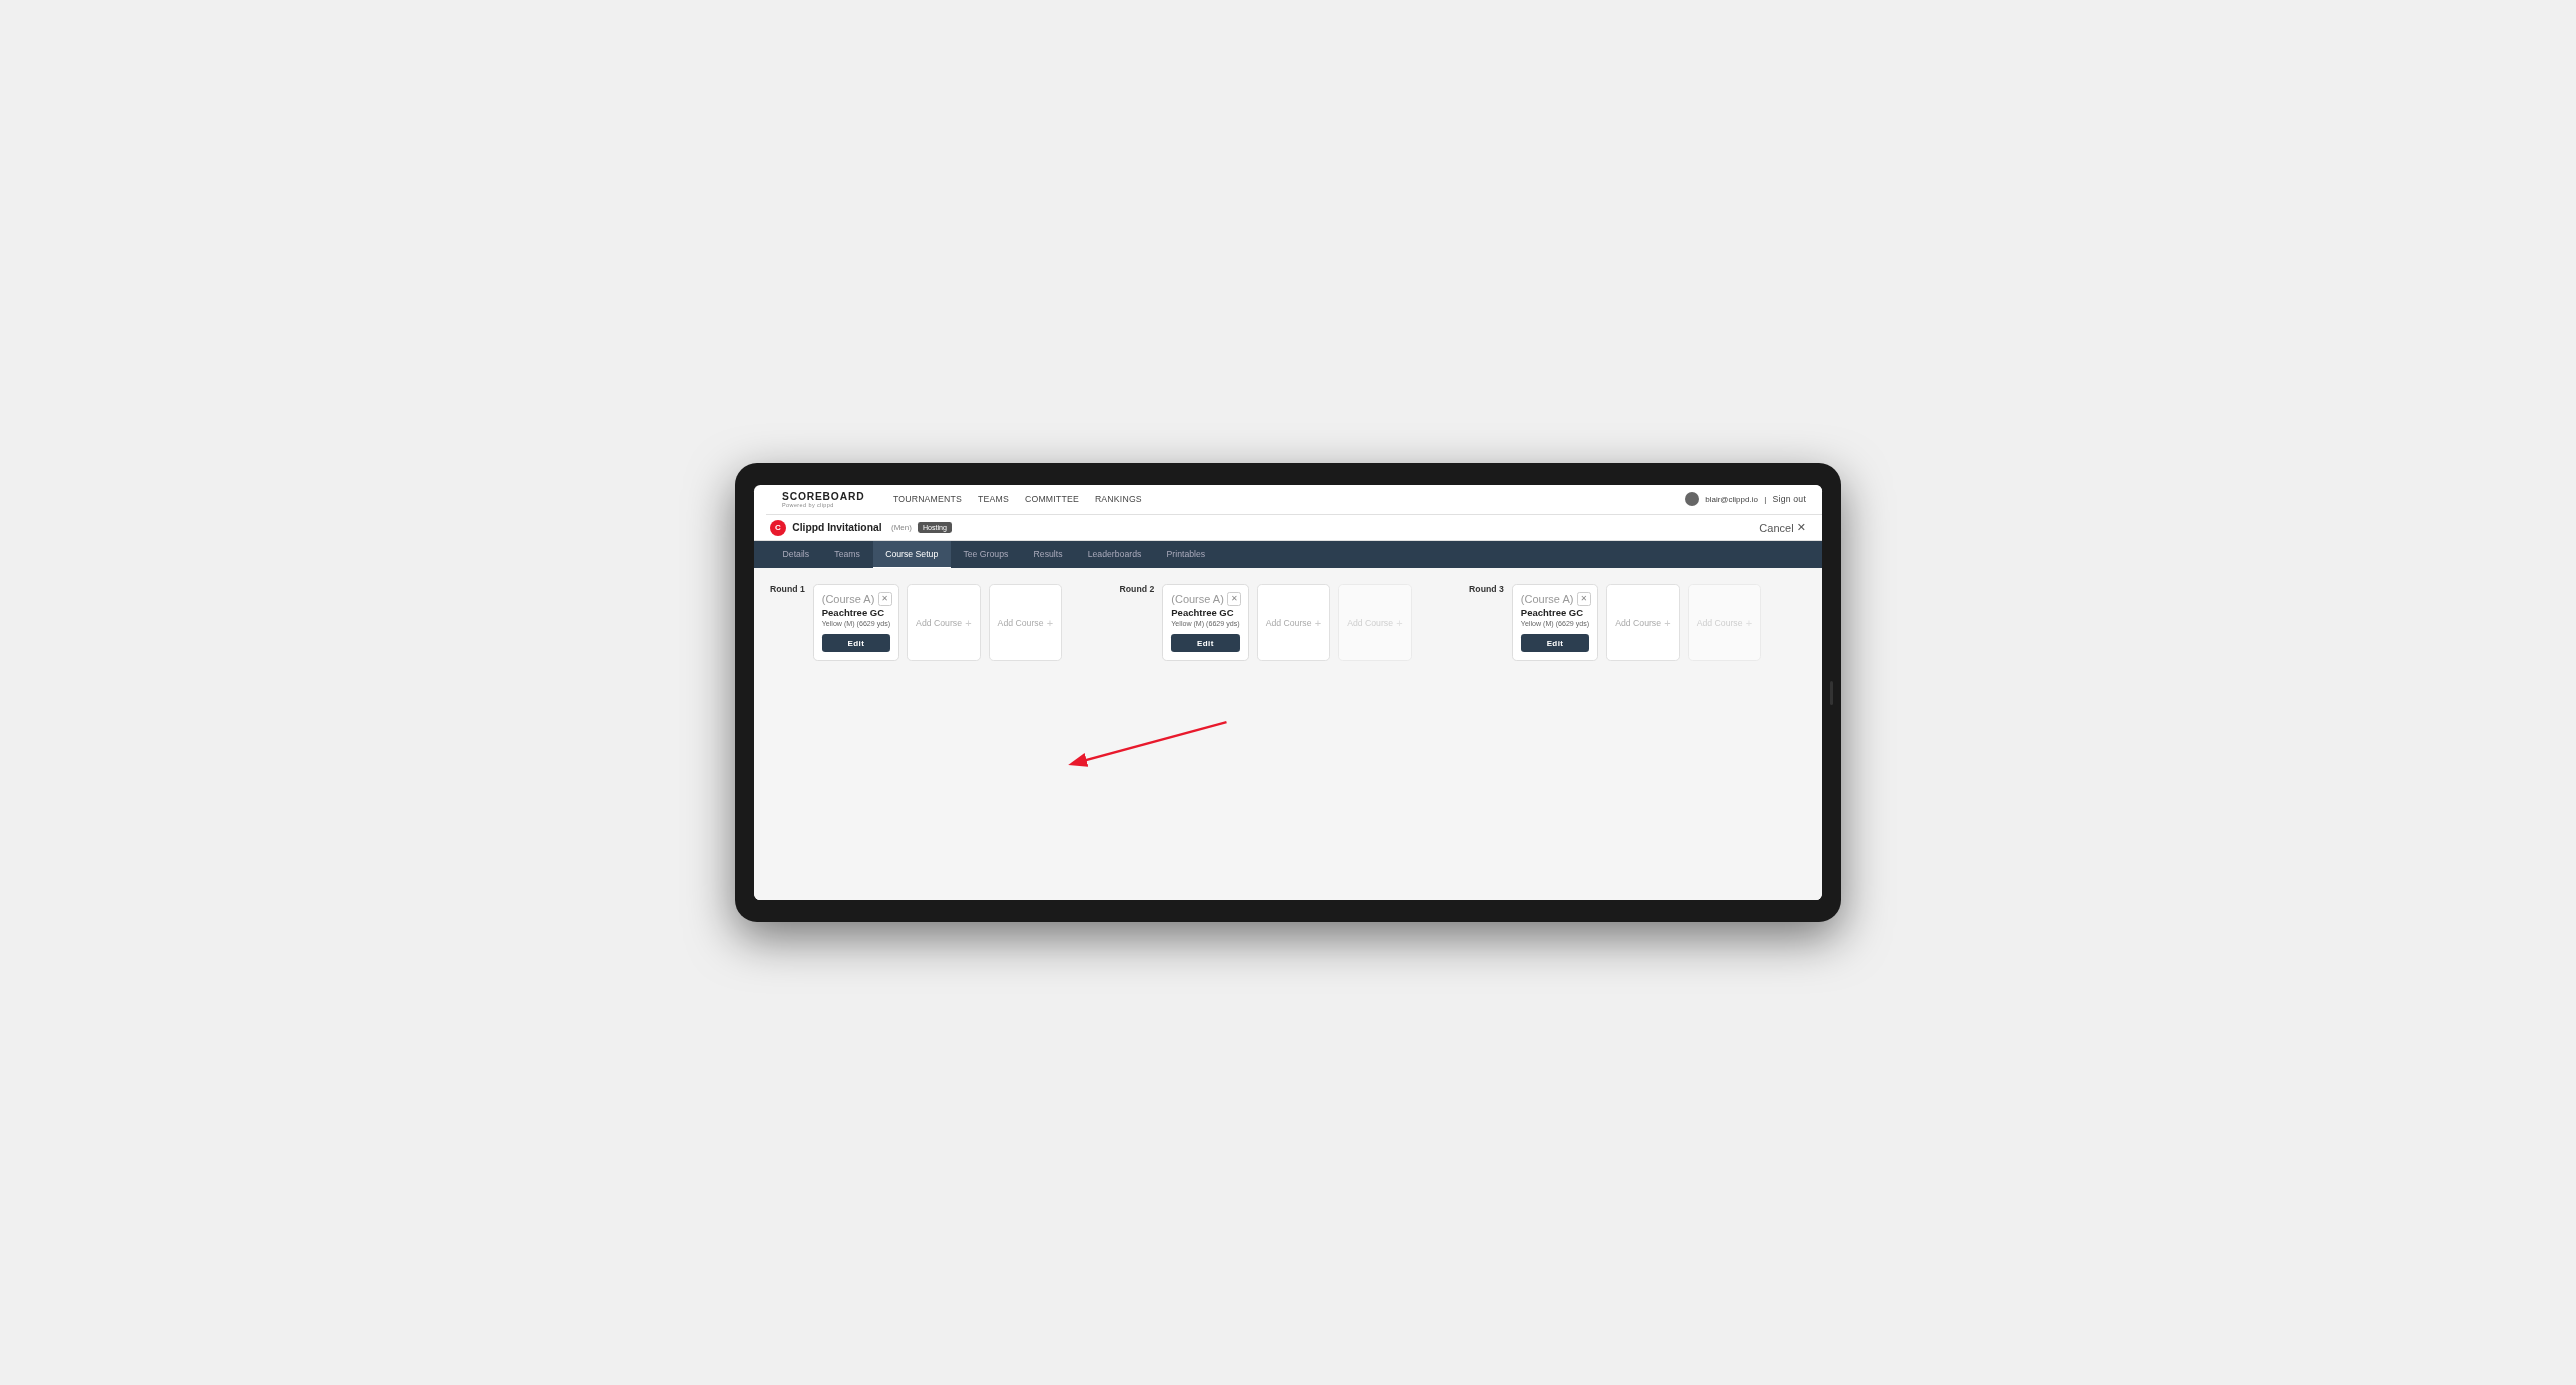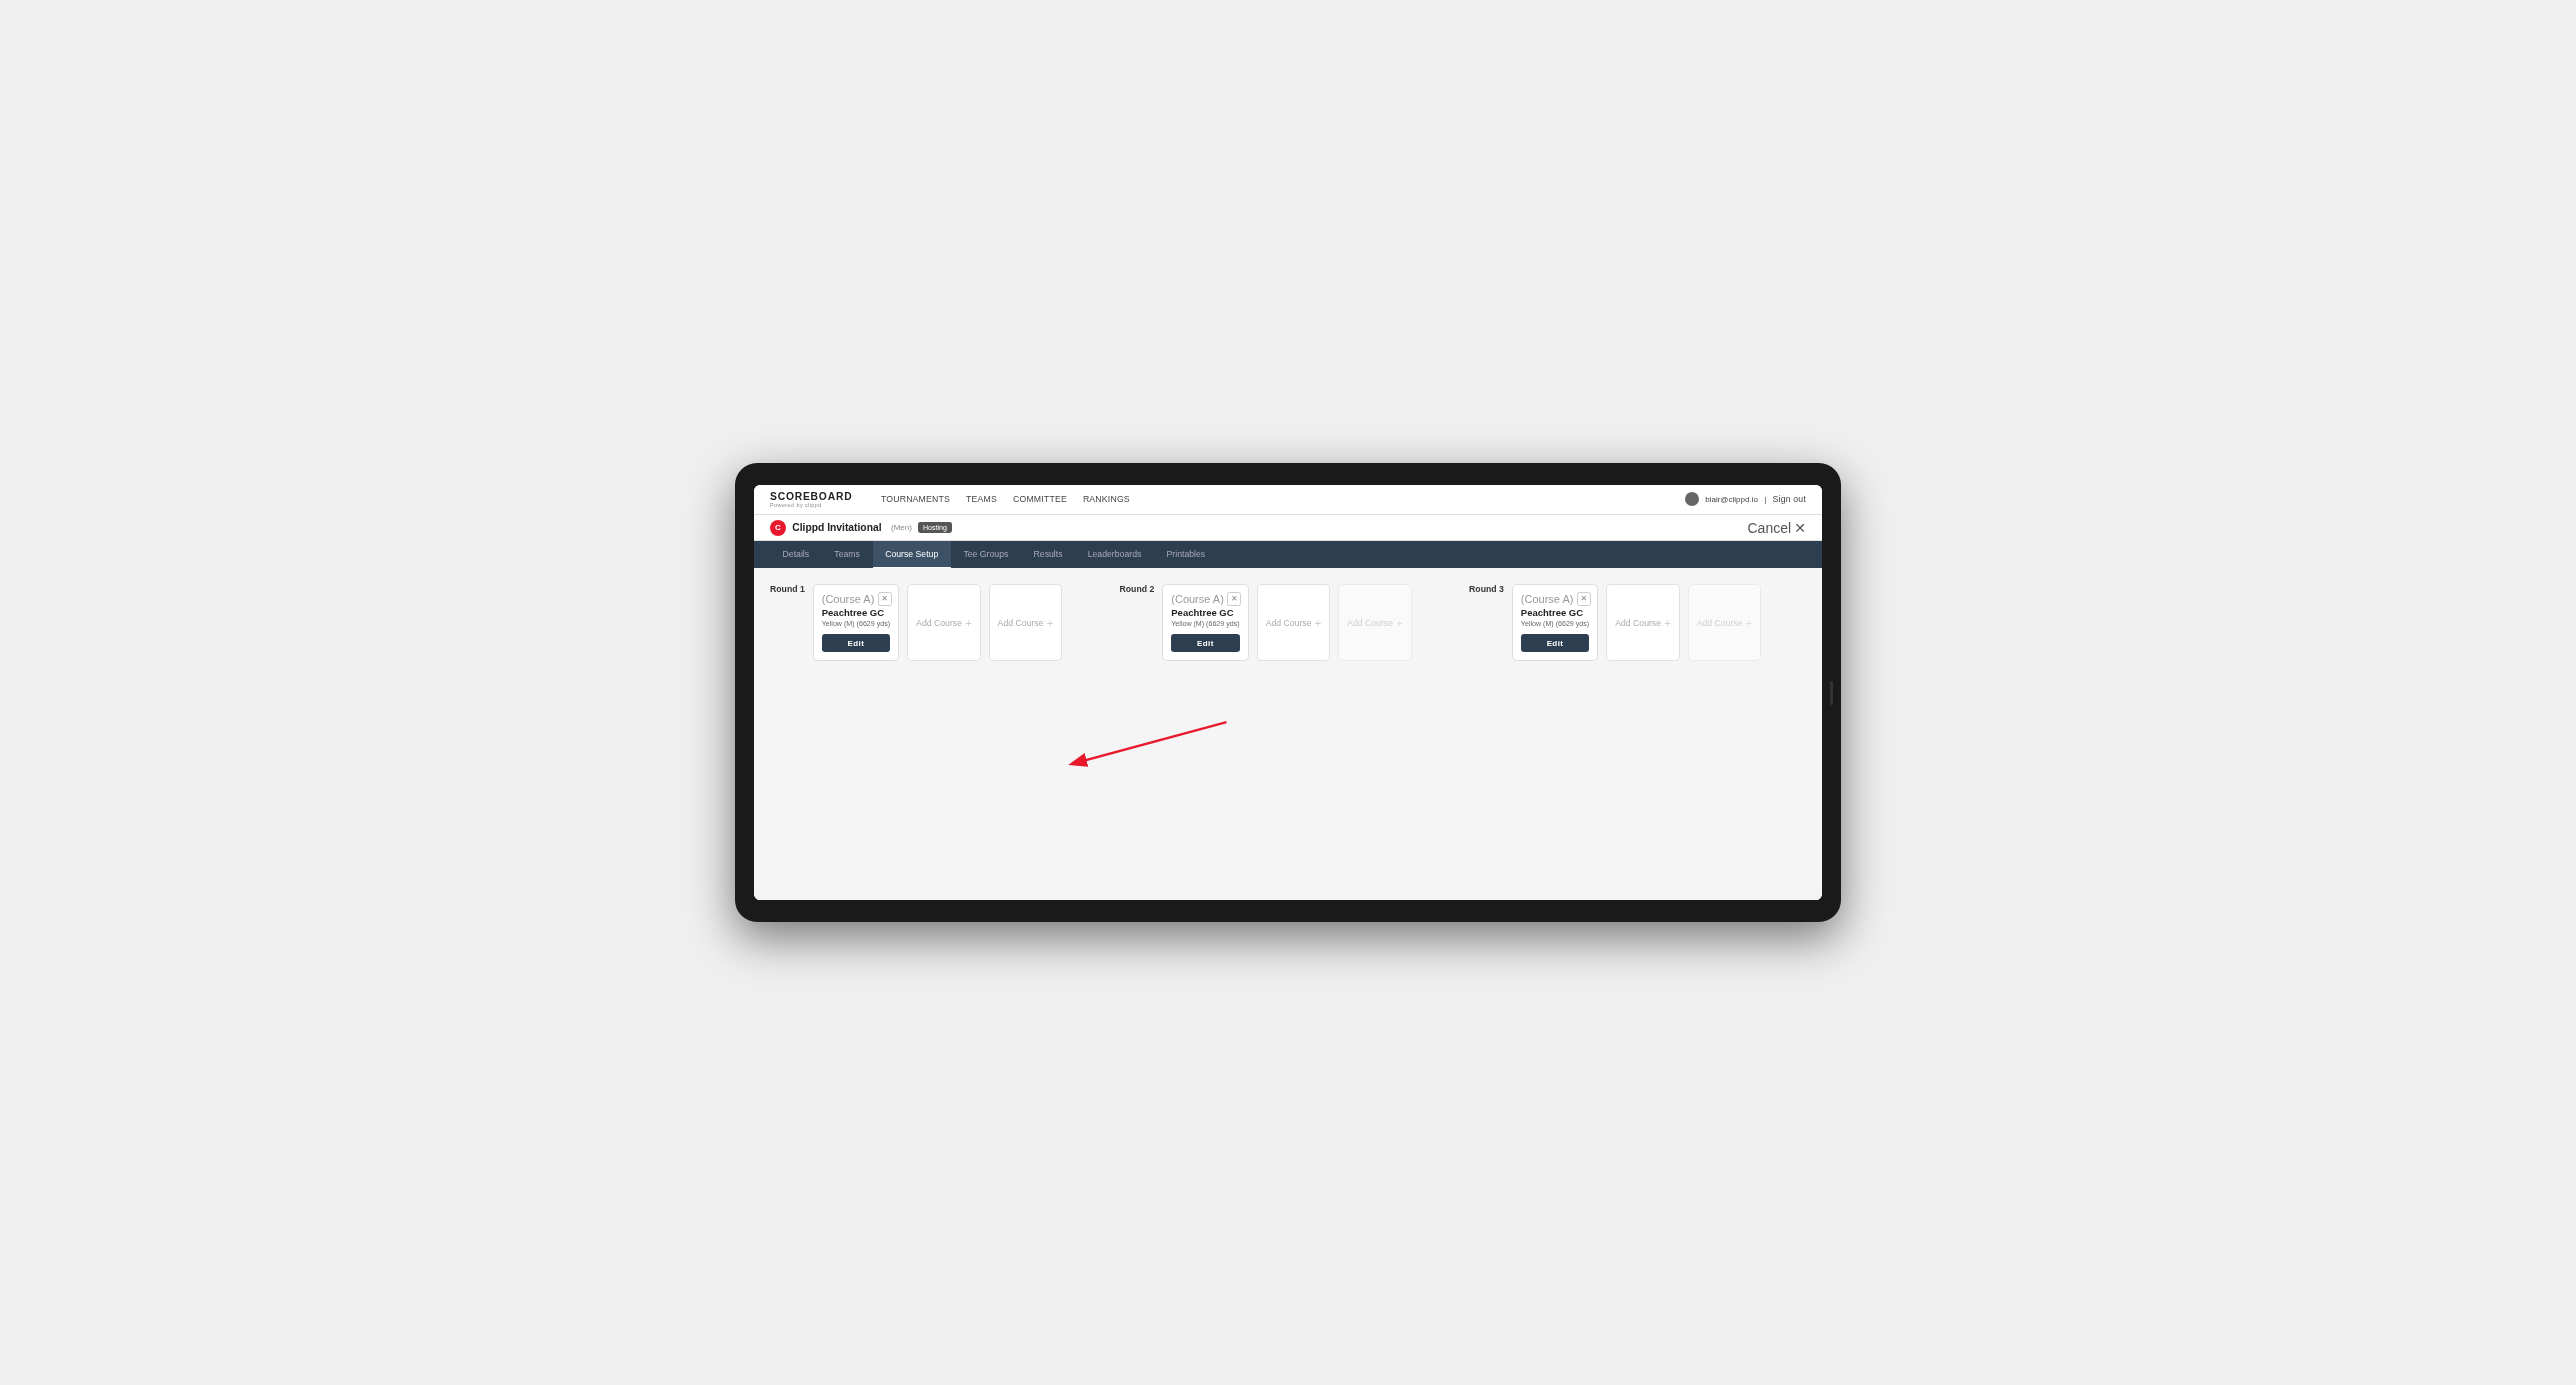"SCOREBOARD" .top-nav { margin-left: none -> 12px }
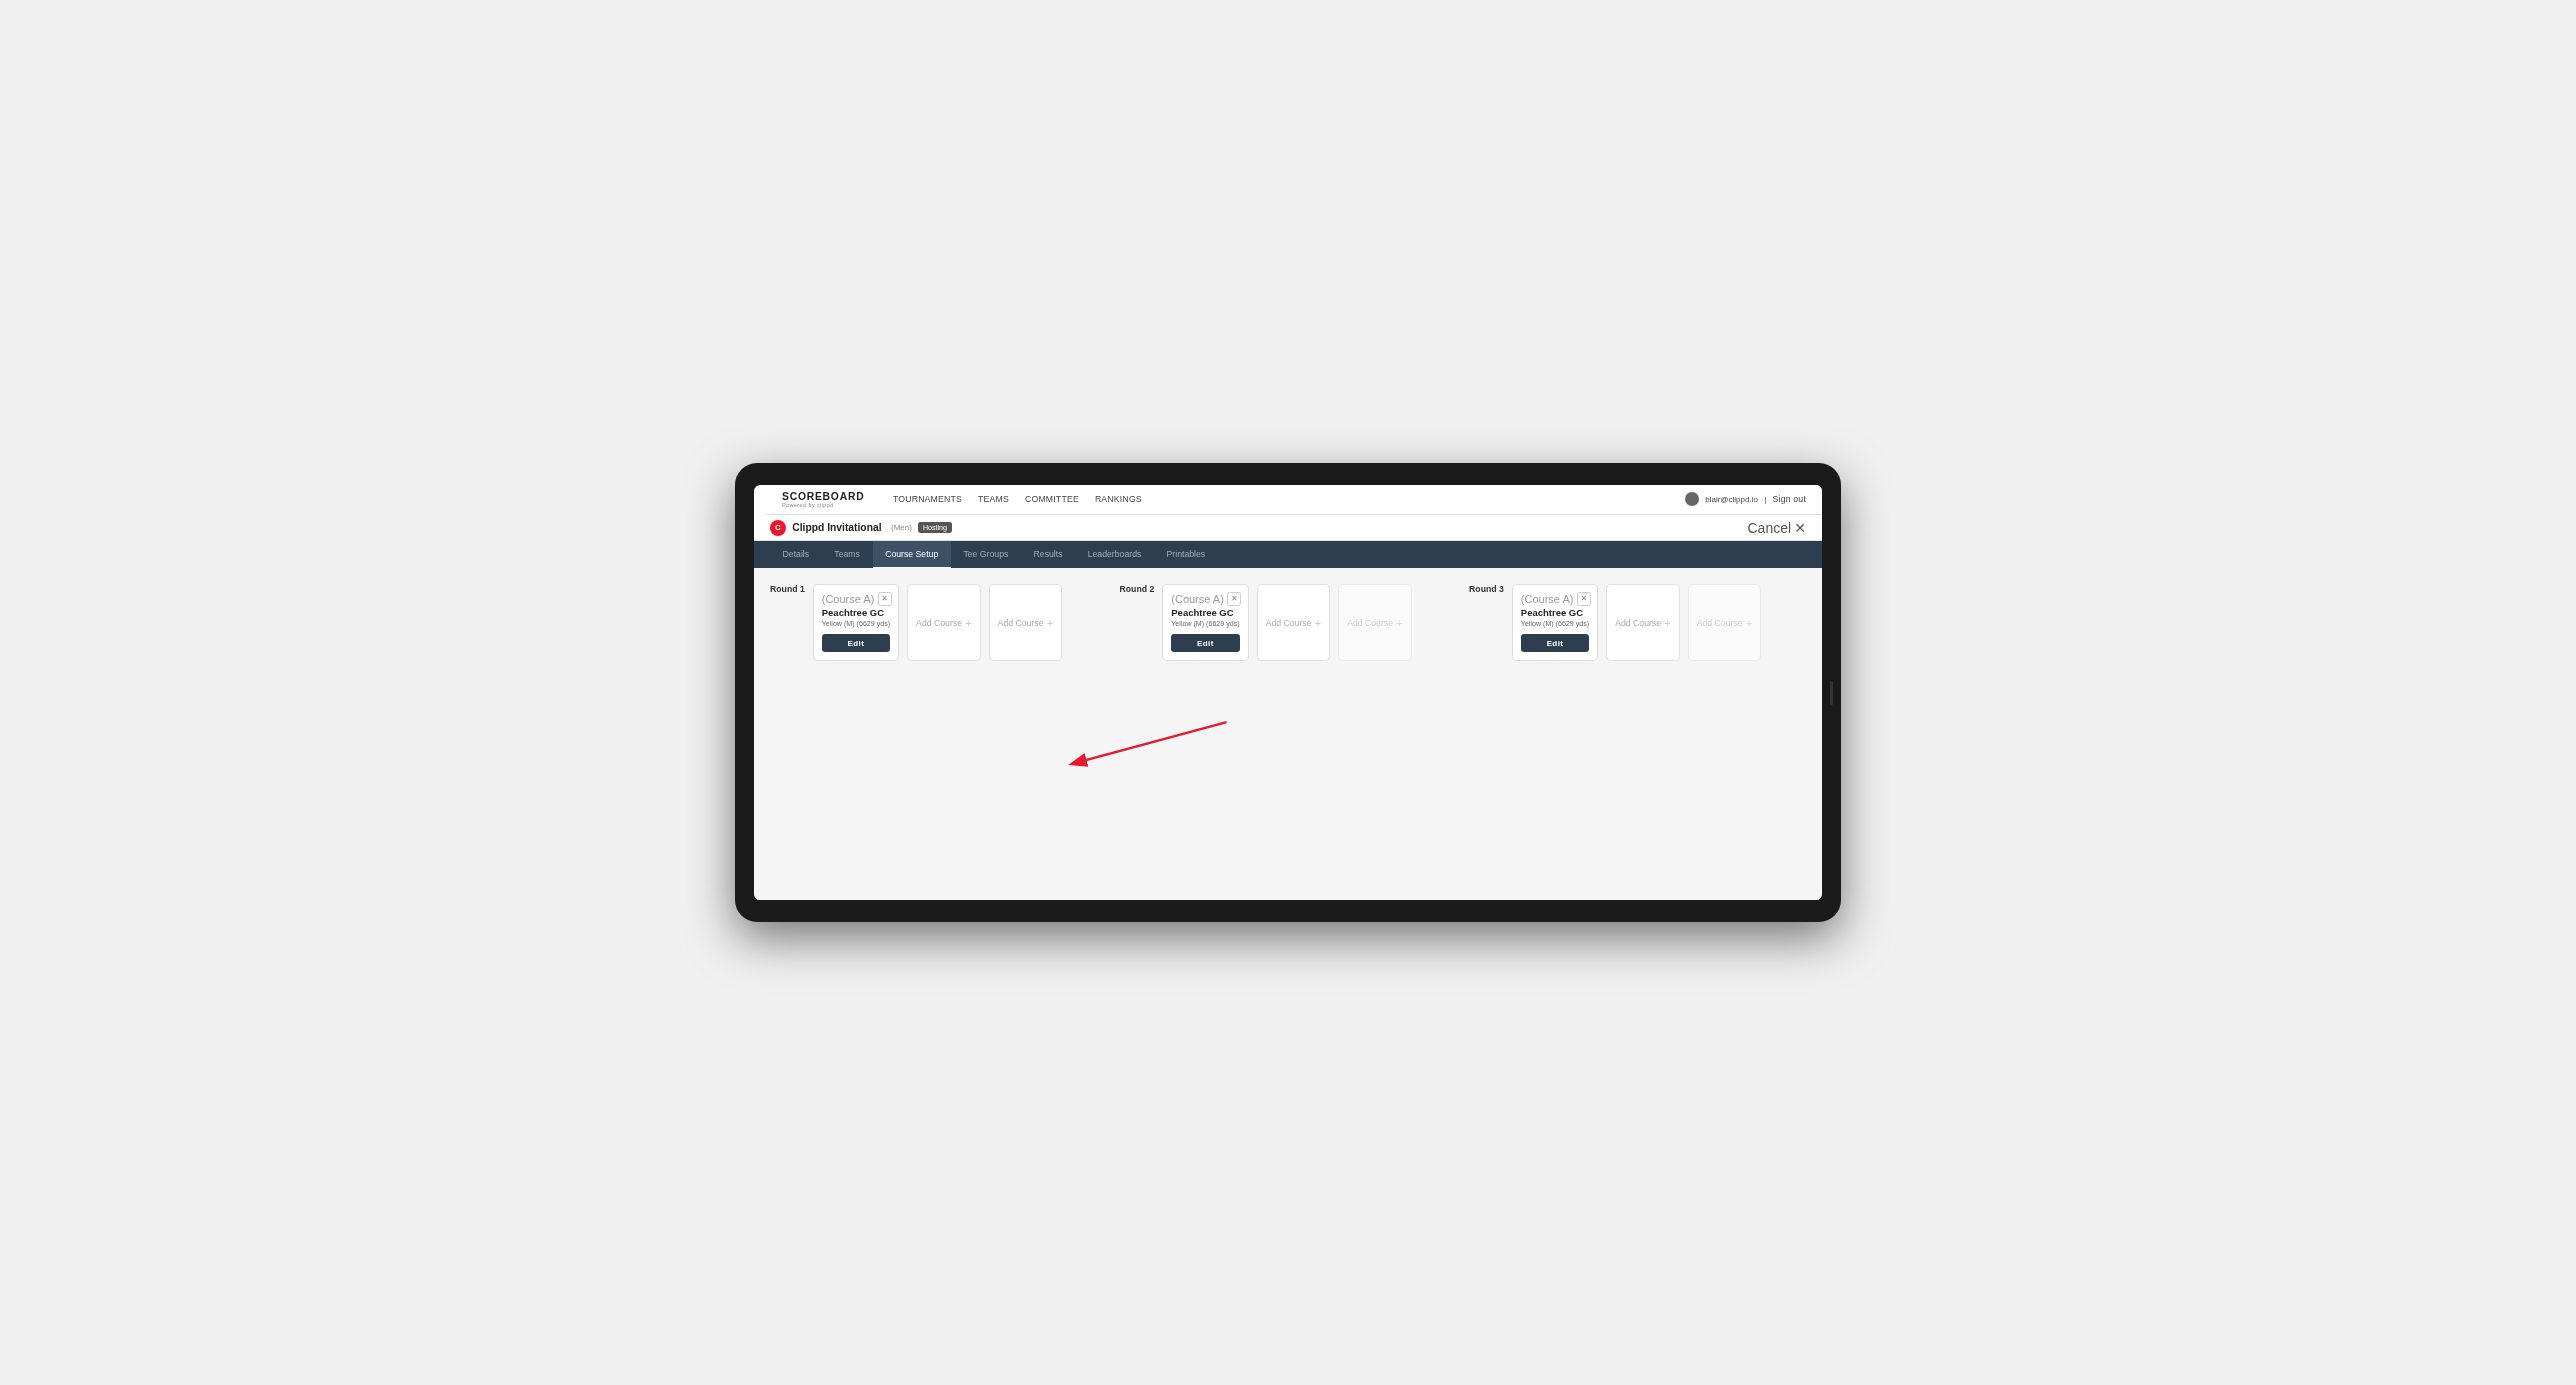"Cancel" .cancel-btn { font-size: 14px -> 11px }
